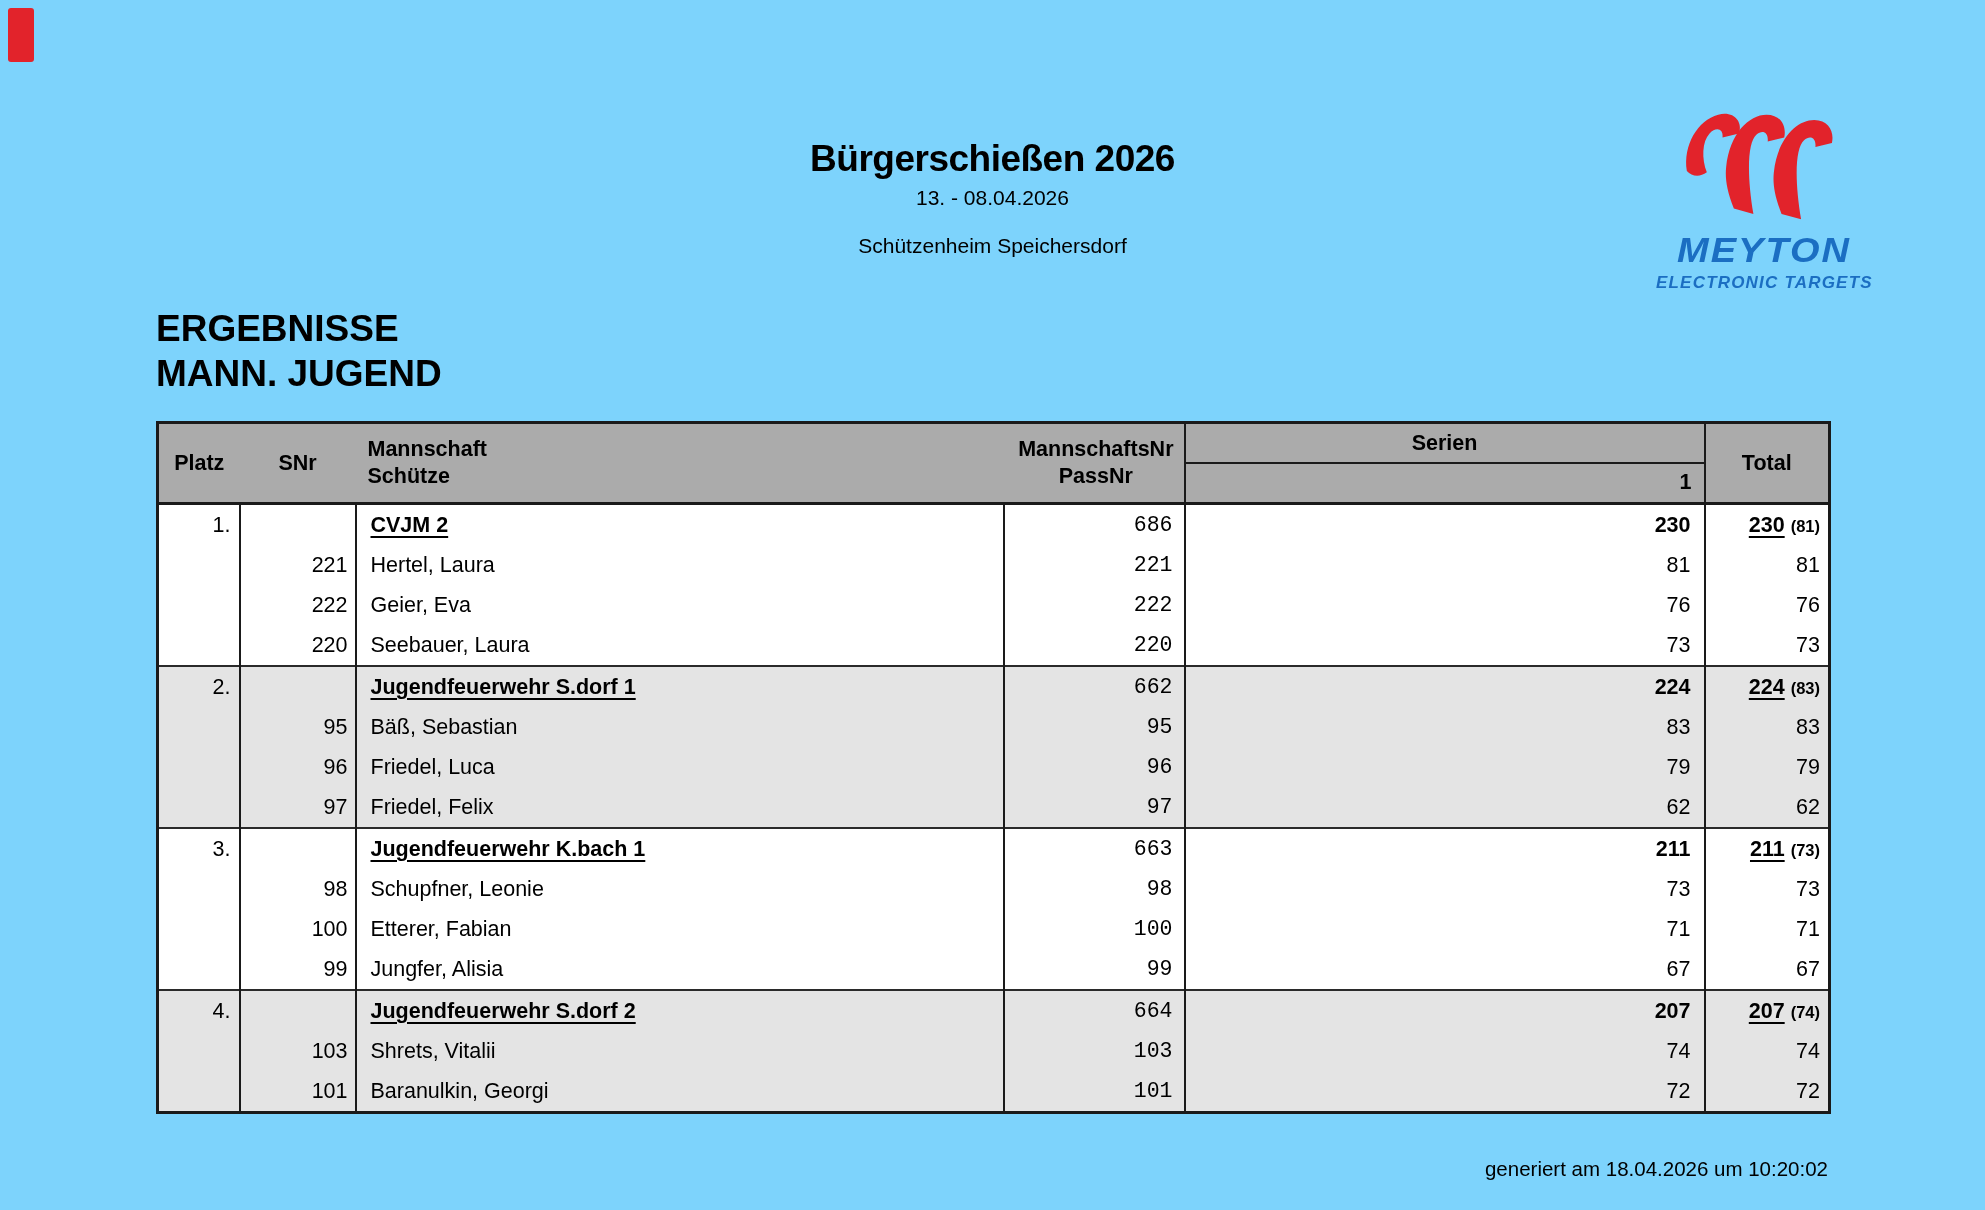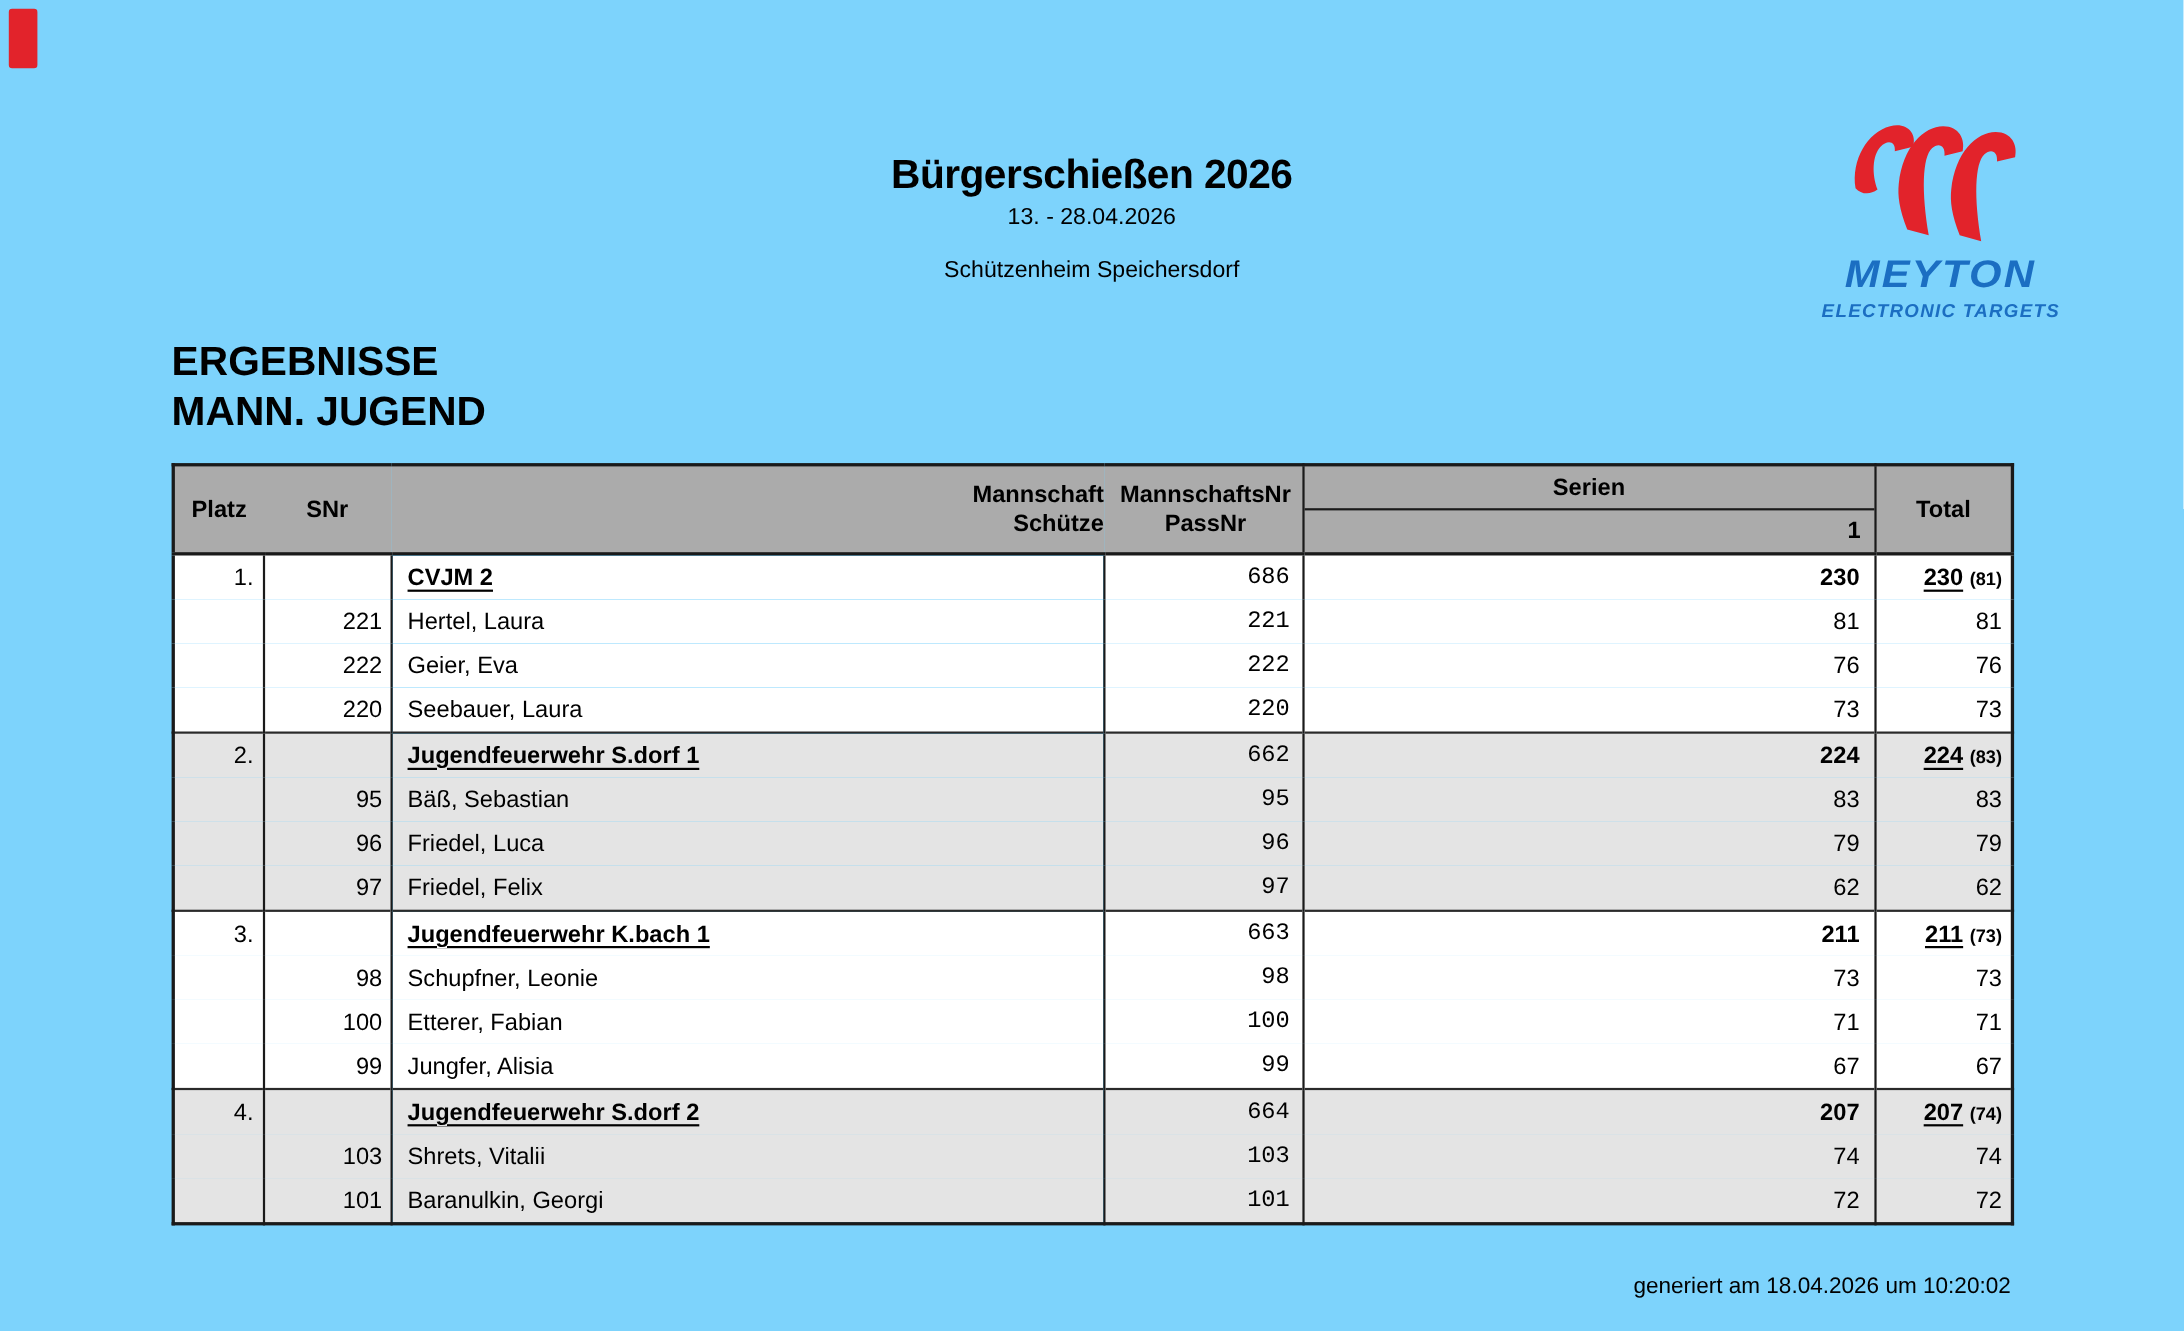"13. - 28.04.2026" div.doc-date { text: 28.04.2026 -> 08.04.2026 }
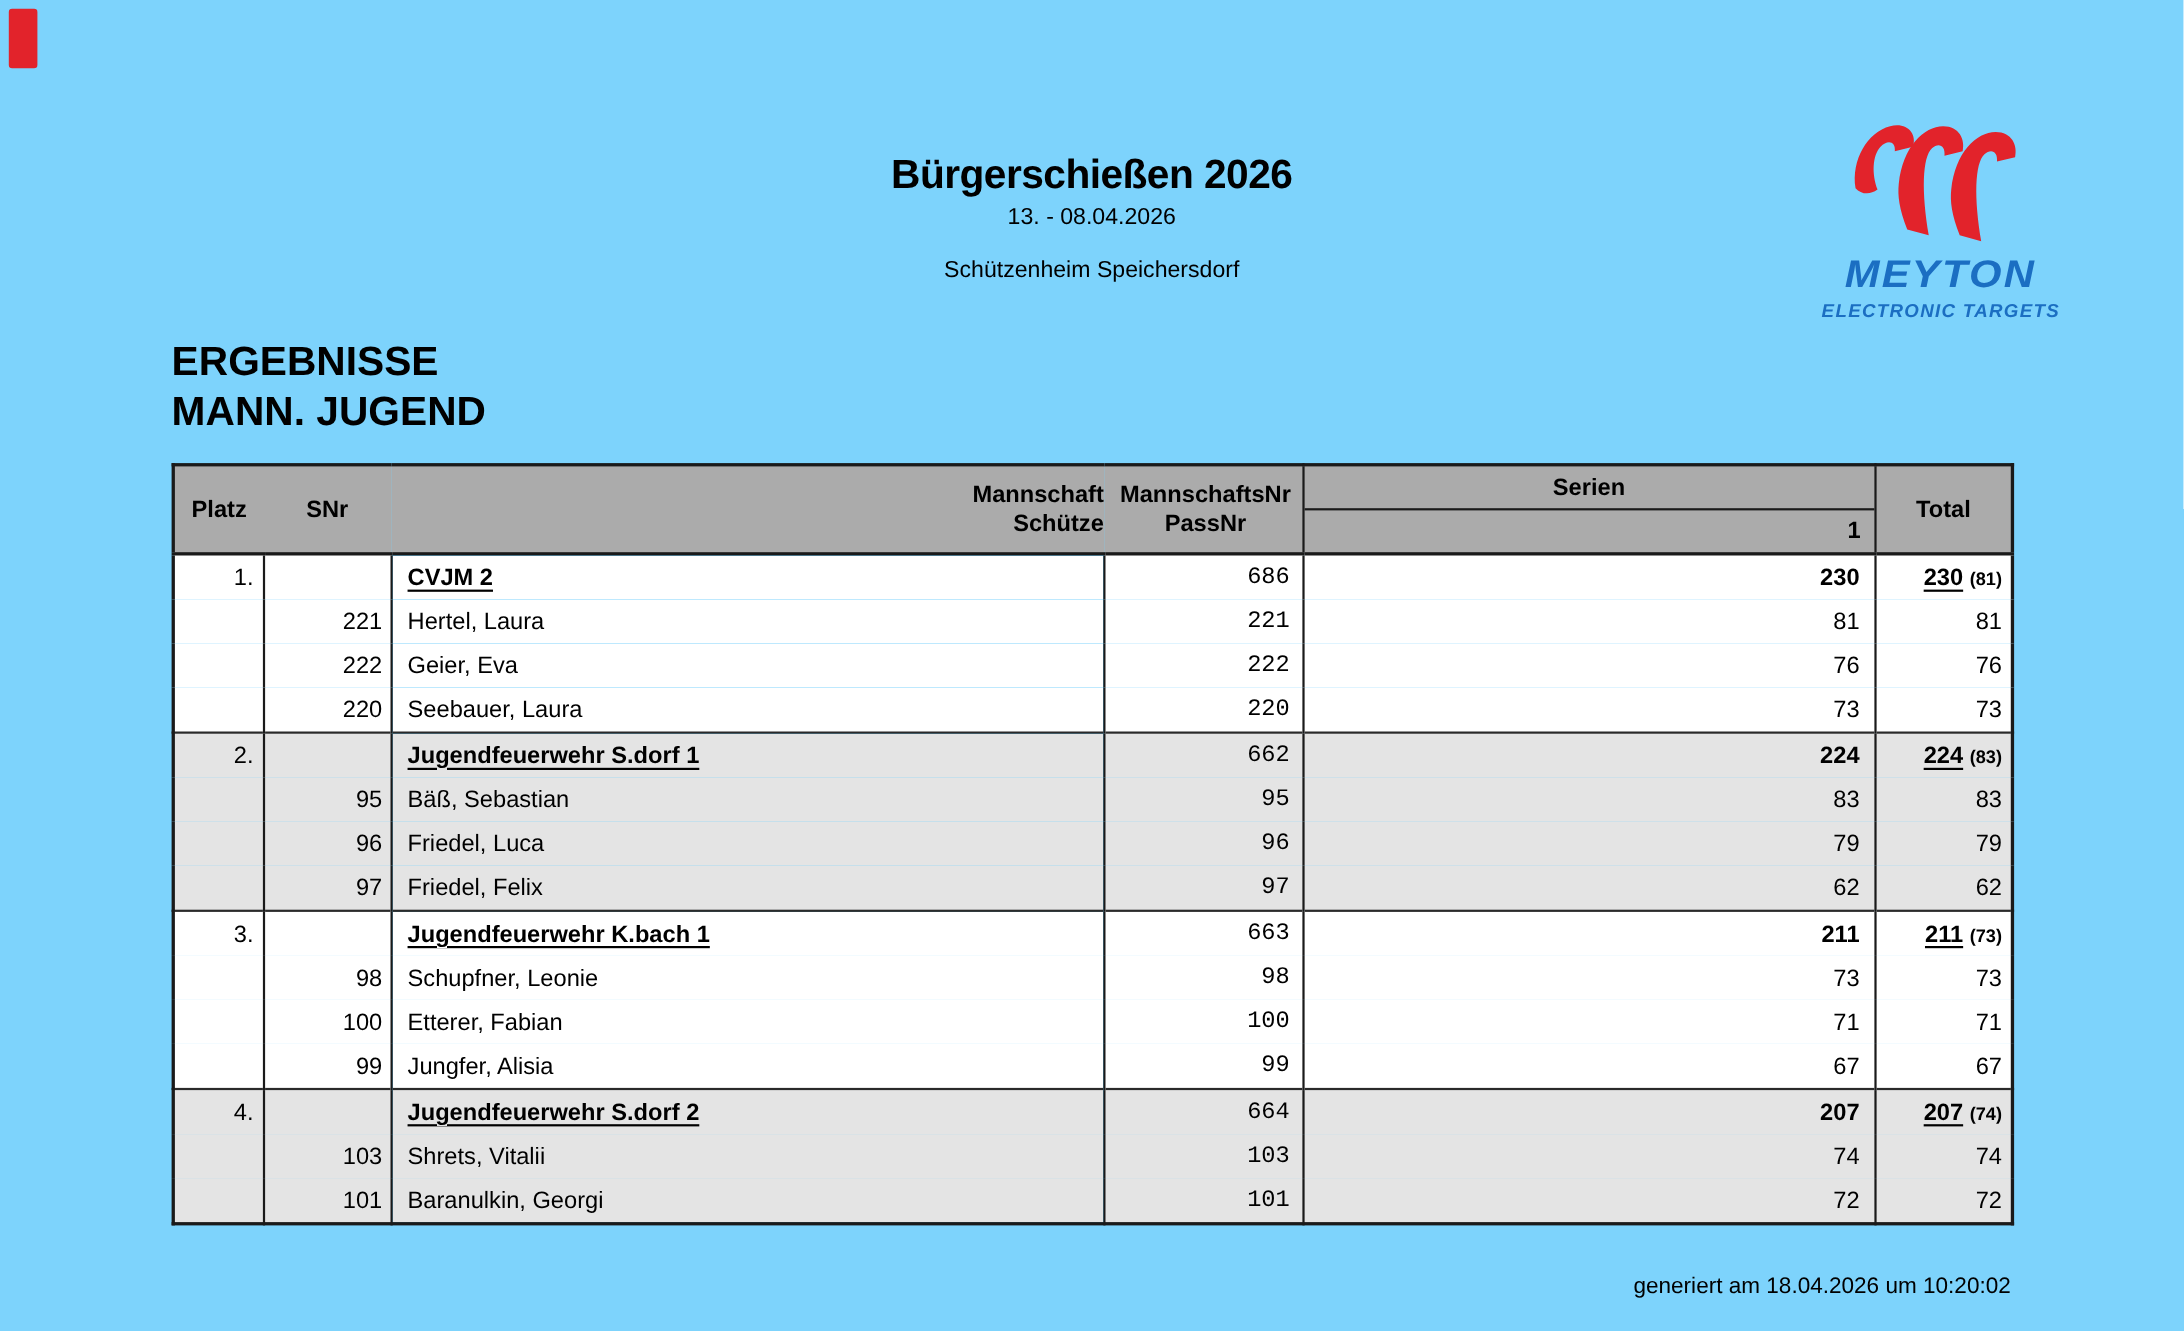"Mannschaft" .h-name { text-align: right -> left }
